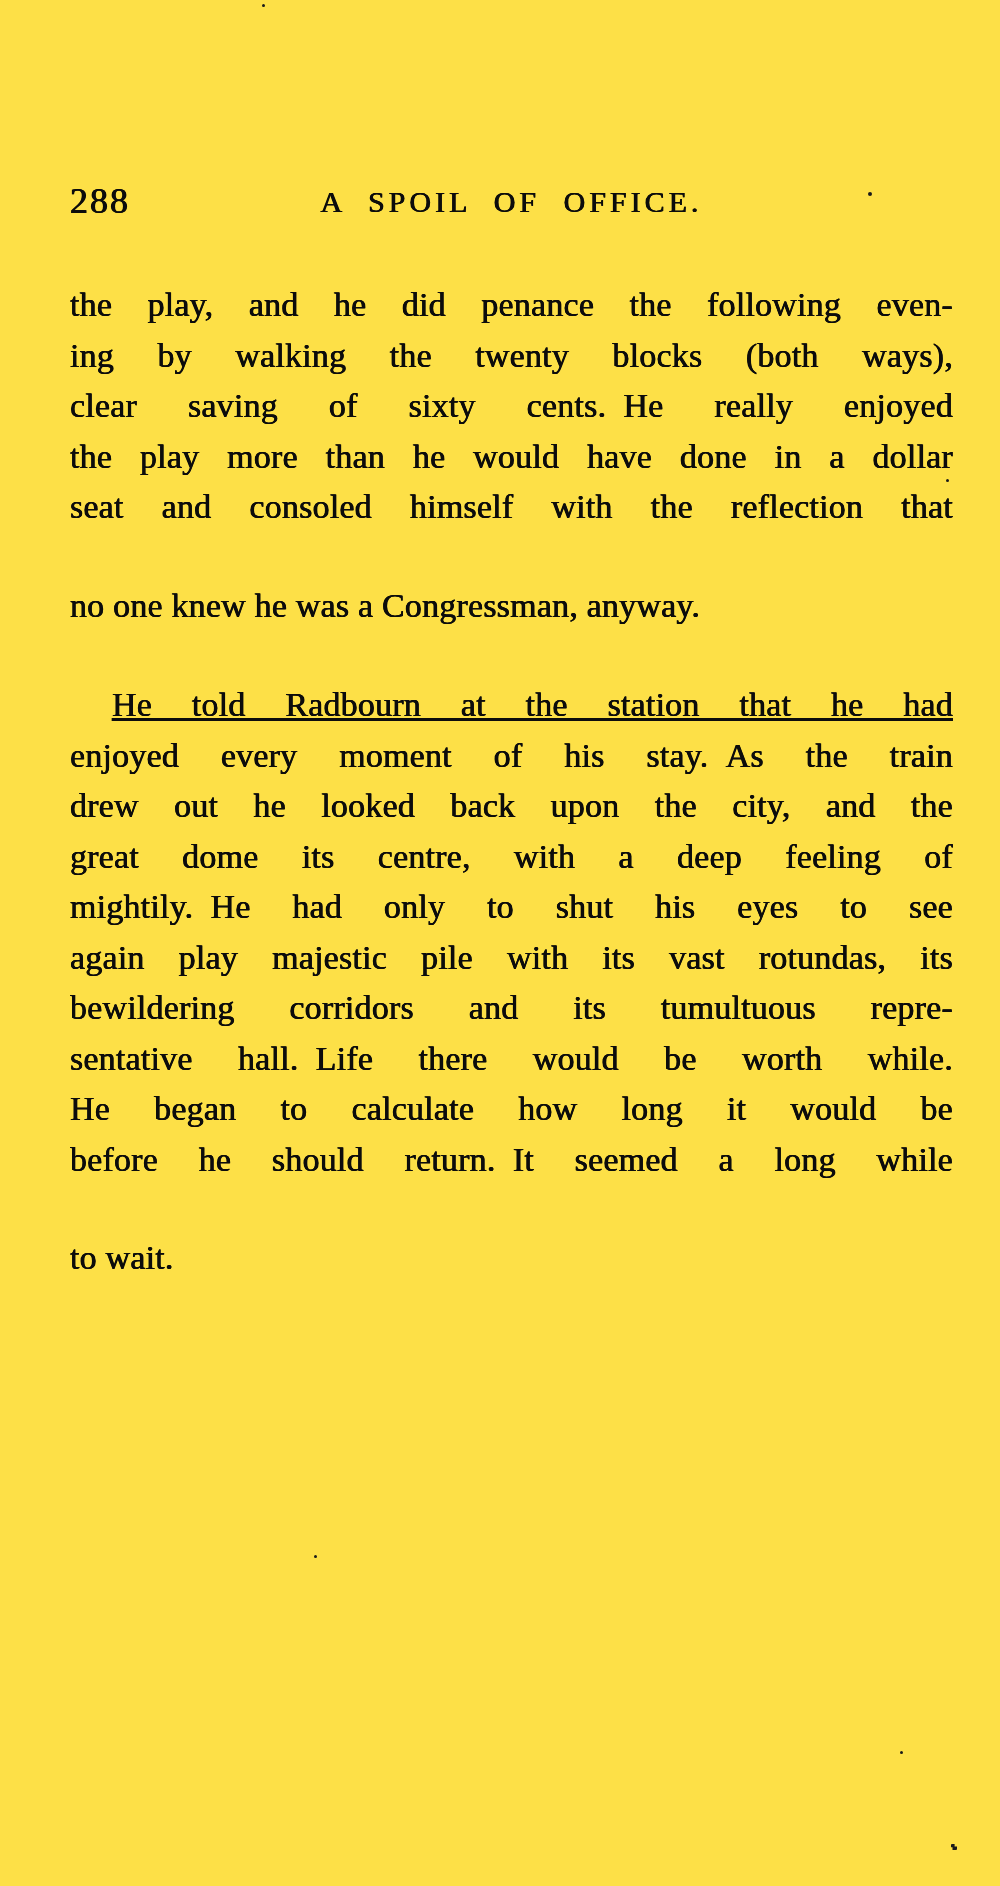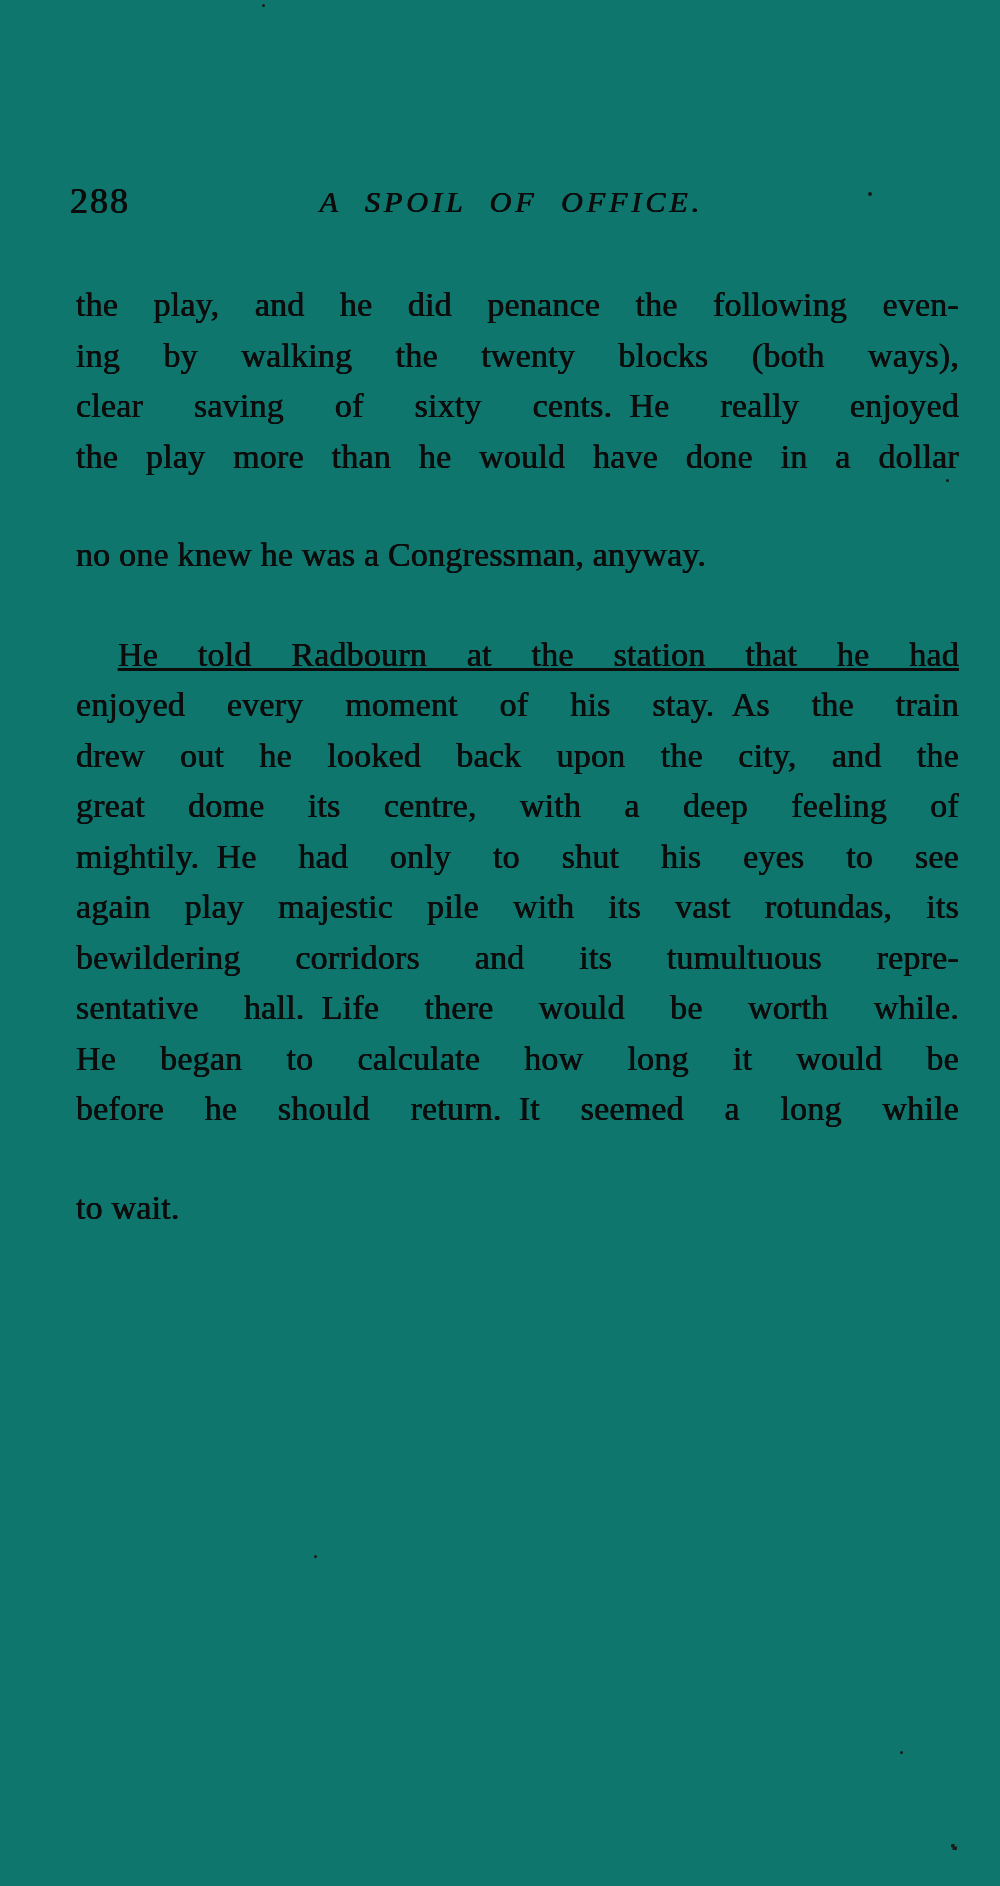"288" .page { background: #0f766e -> #fde047 }
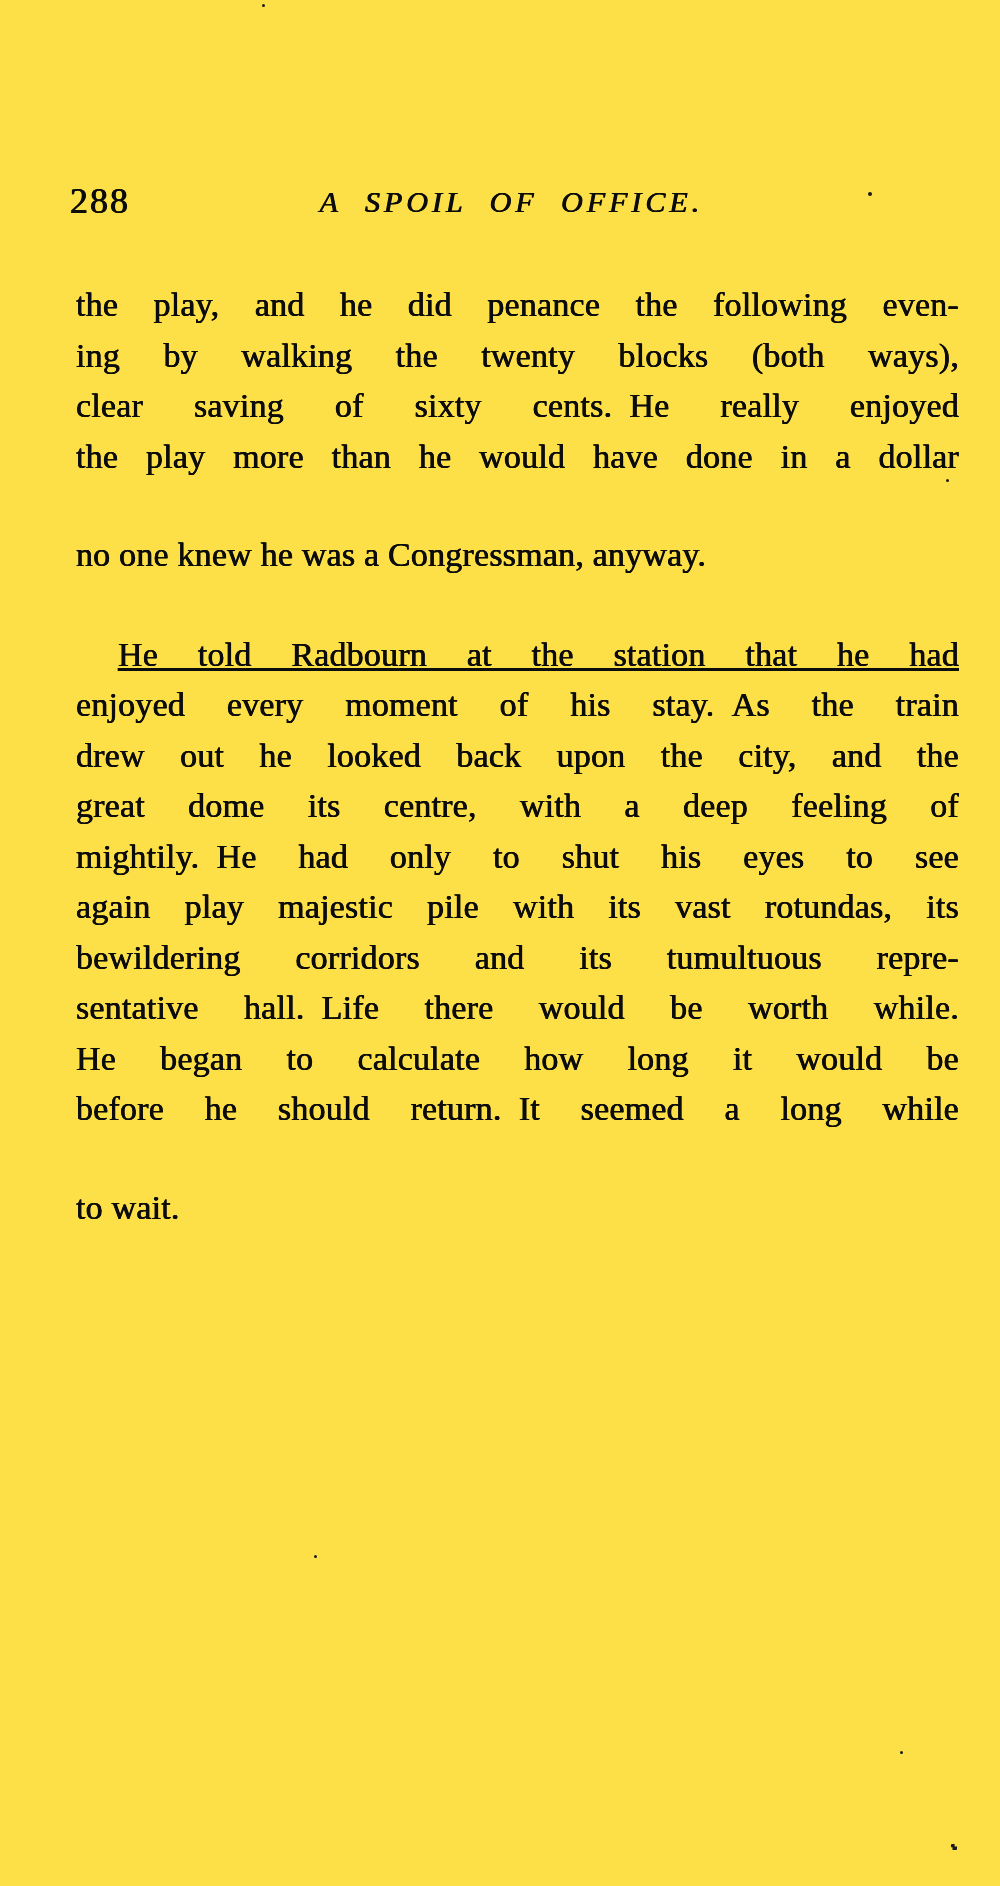"A SPOIL OF OFFICE." .running-title { font-style: italic -> none }
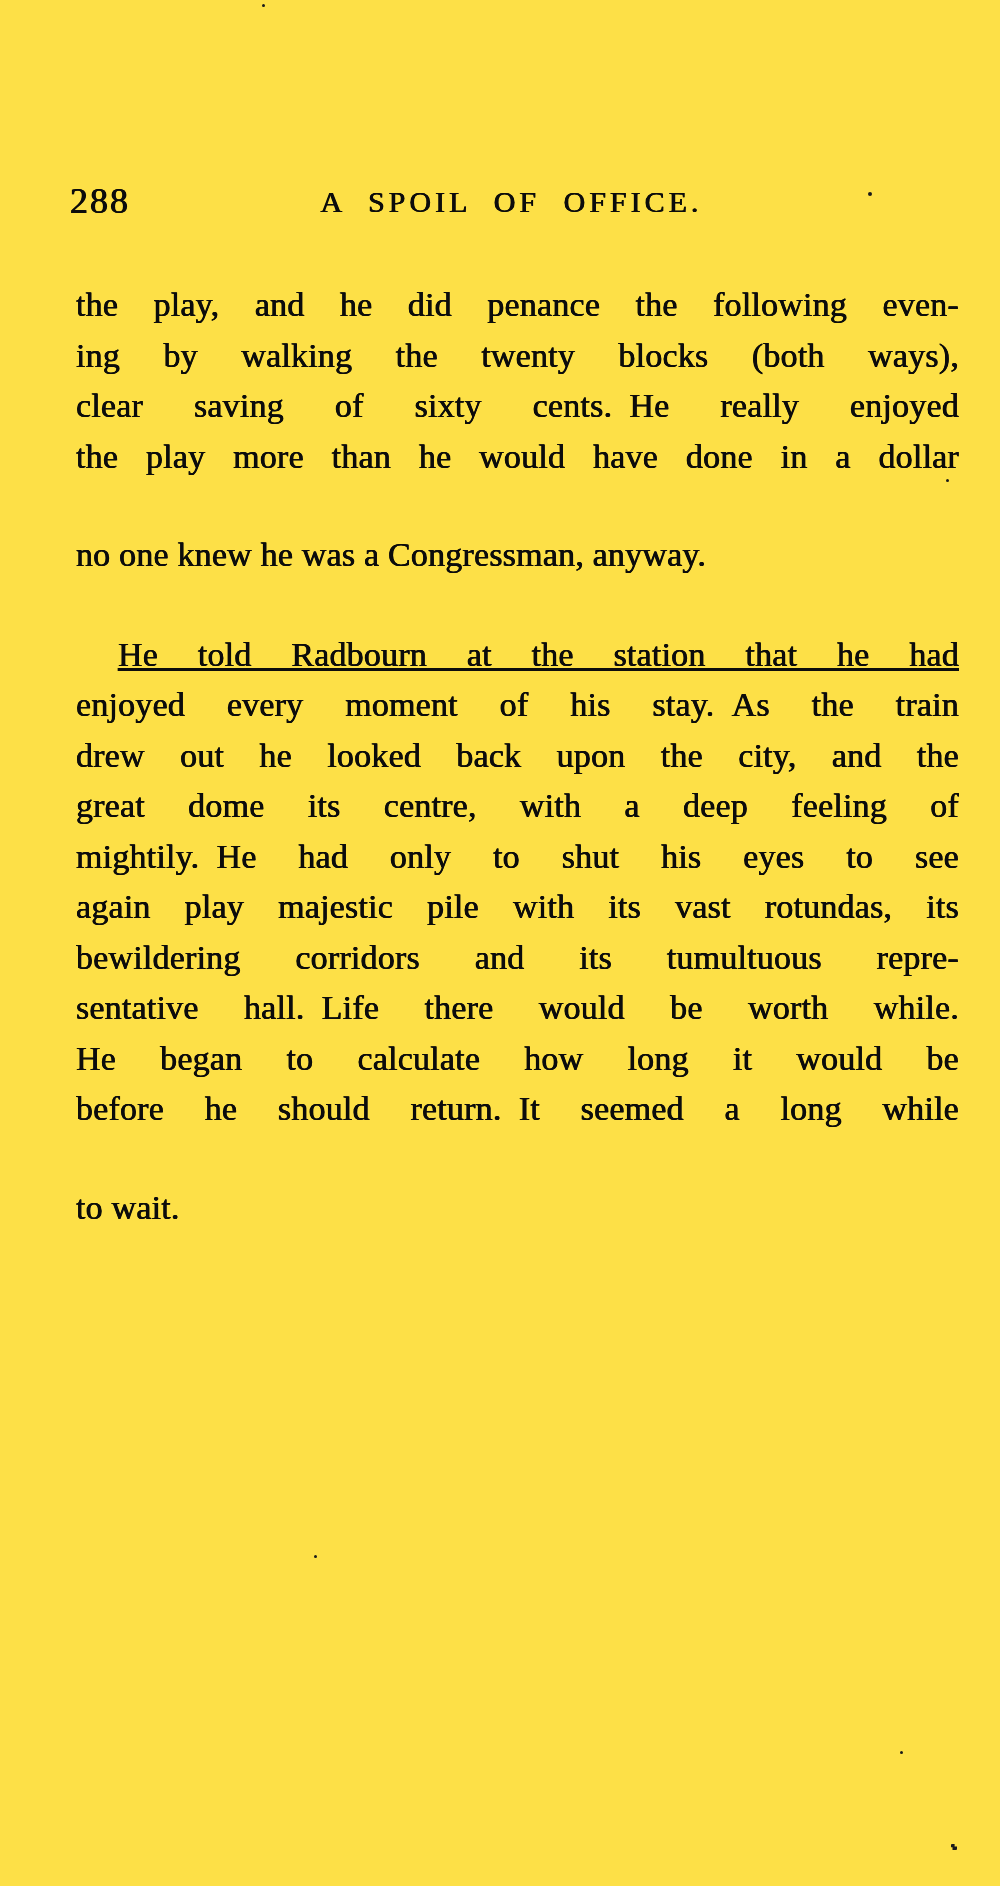"the play, and he did" .textblock { left: 76px -> 70px }
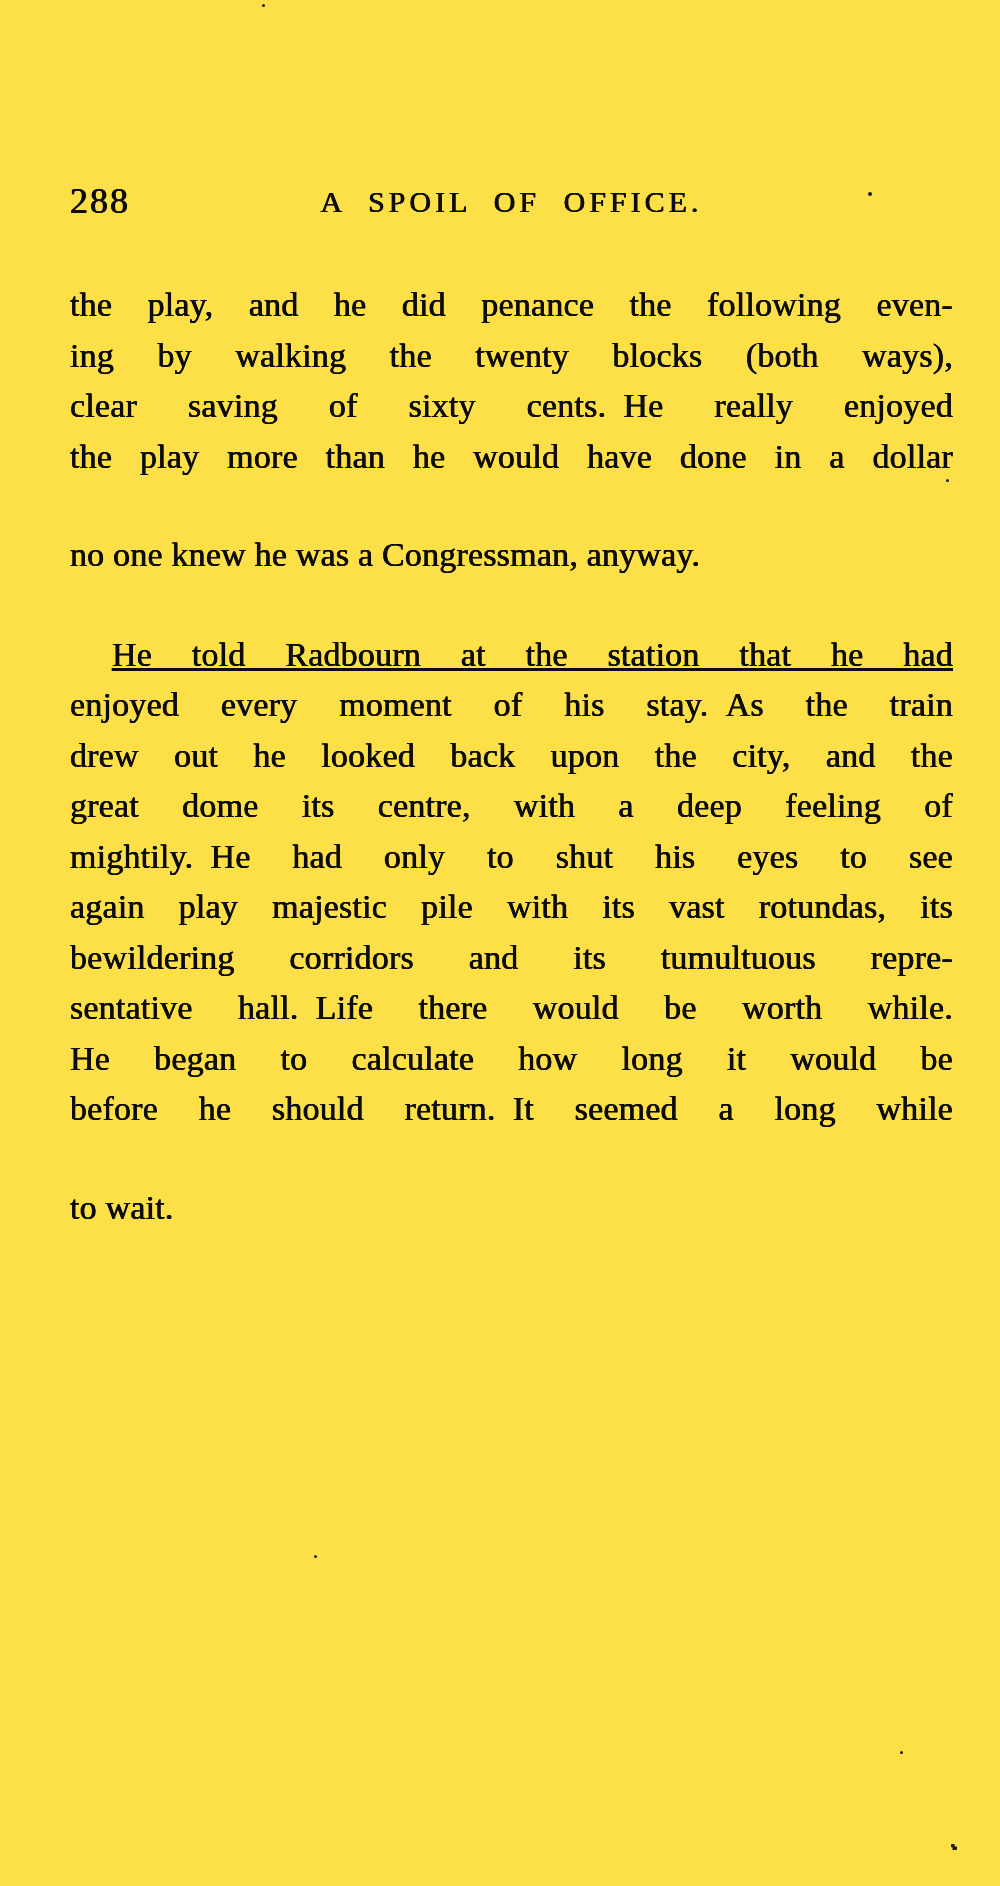"seat and consoled himself with" div.line { html: none -> <div>seat and consoled himself with the reflection that</div> }
